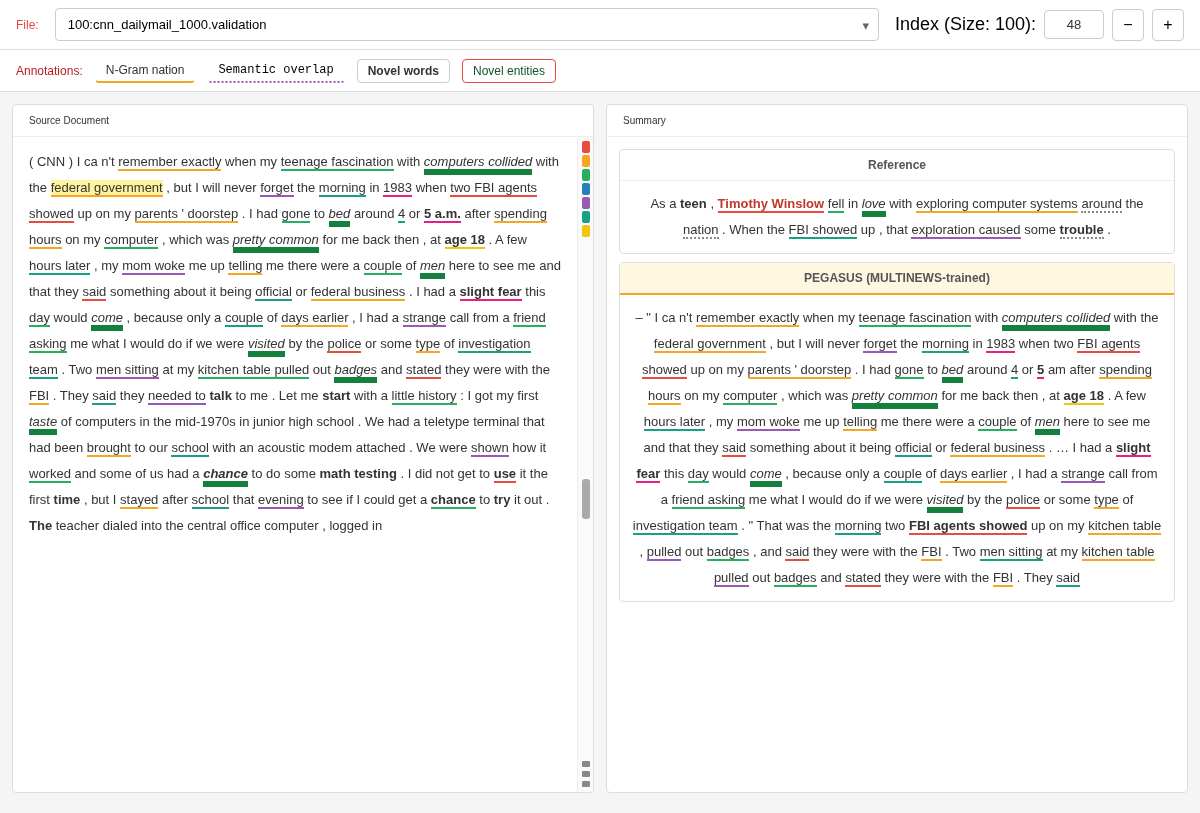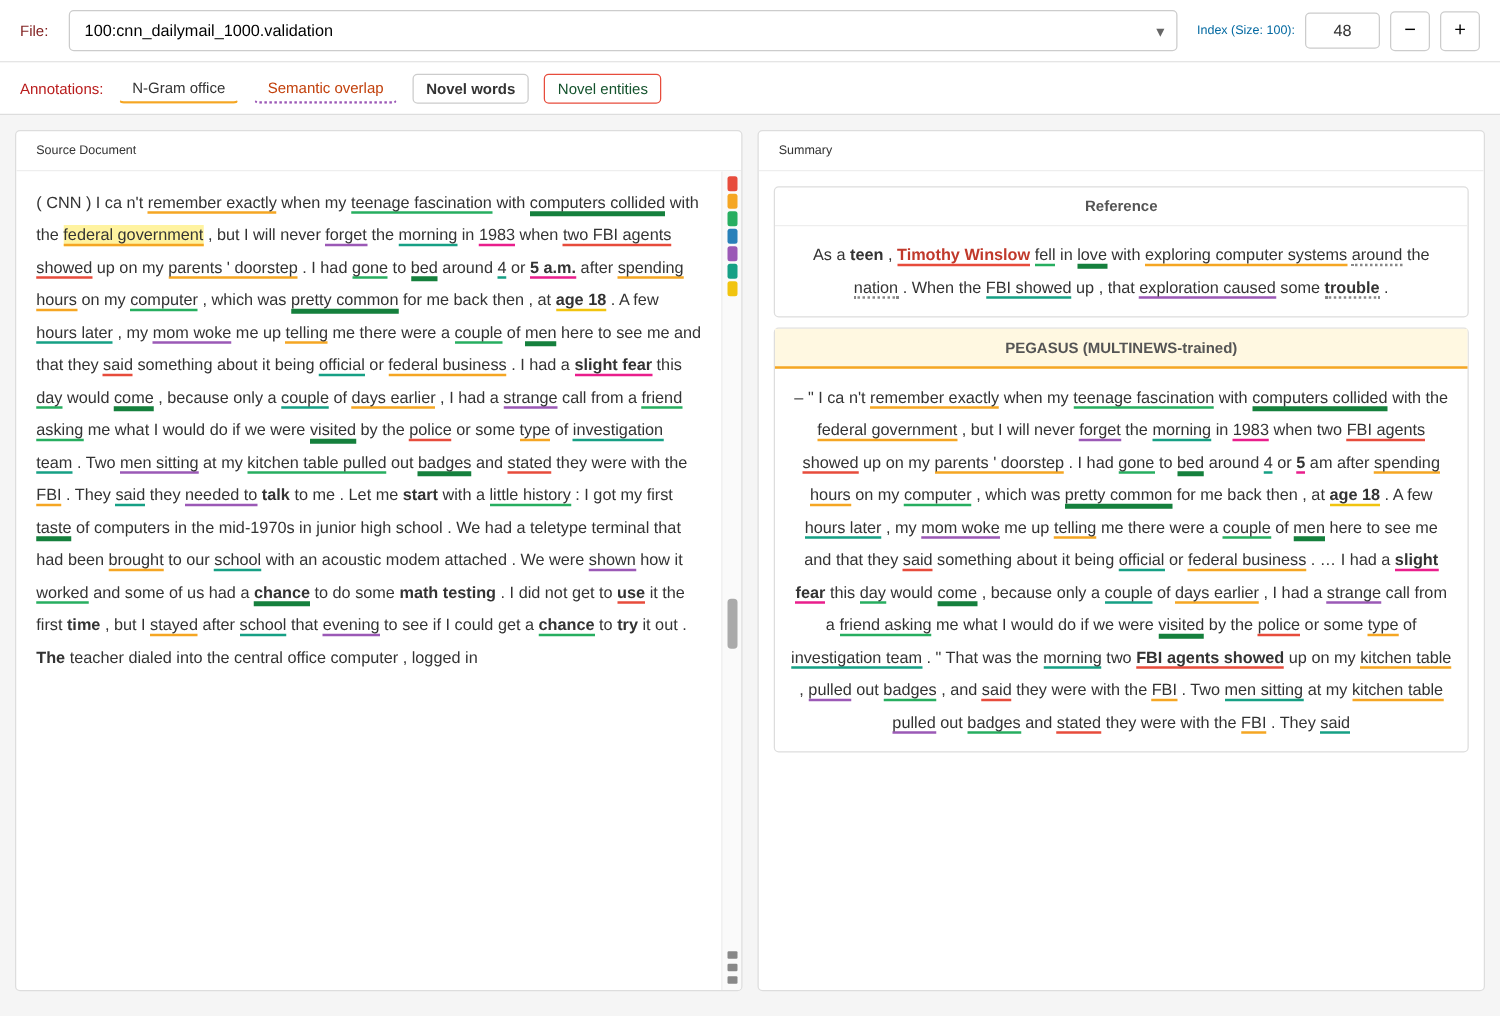"File:" .top-bar .file-label { color: #7f1d1d -> #ef4444 }
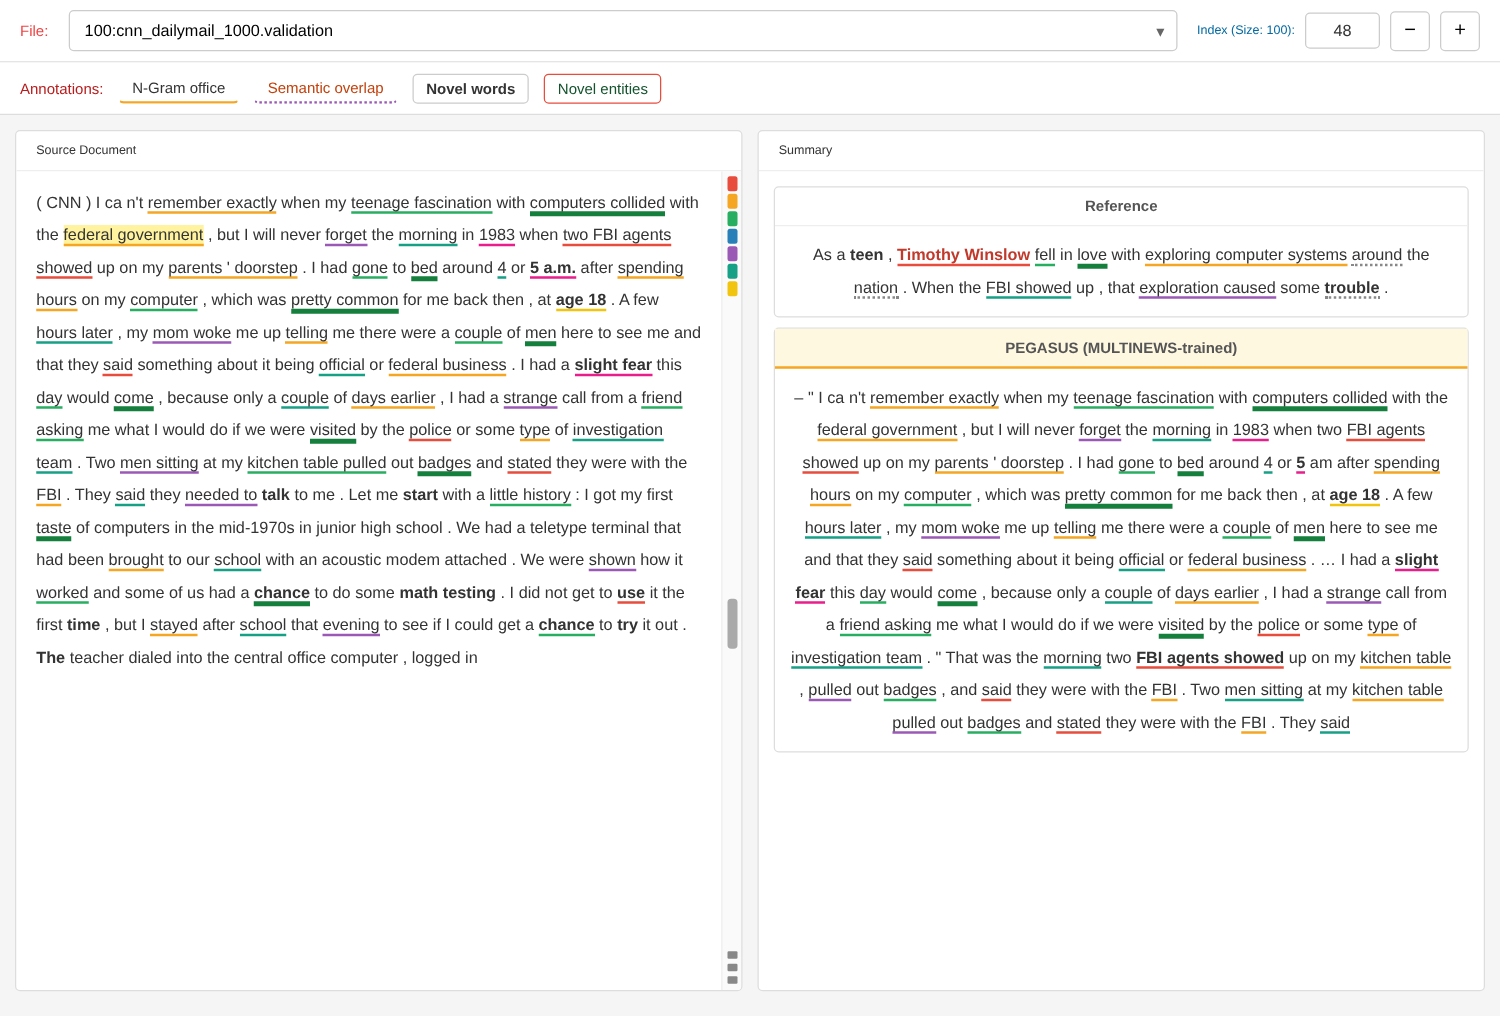"Index (Size: 100):" .index-label { color: #0369a1 -> #000000; font-size: 10px -> 18px }
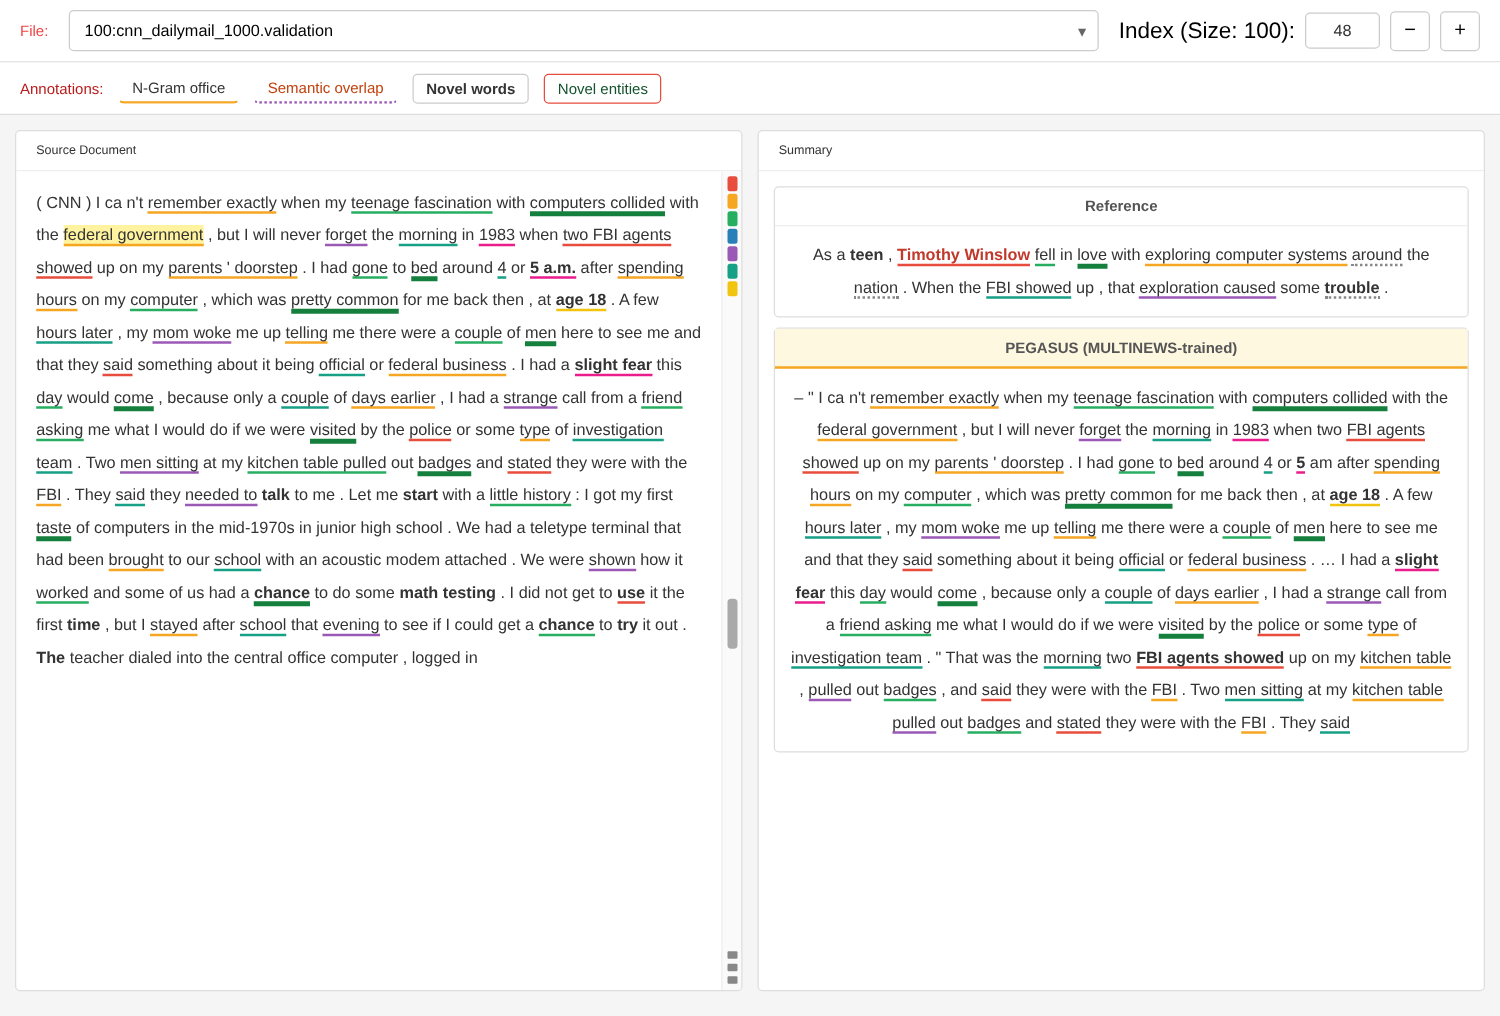"N-Gram office" span.ann-tag { text: office -> nation }
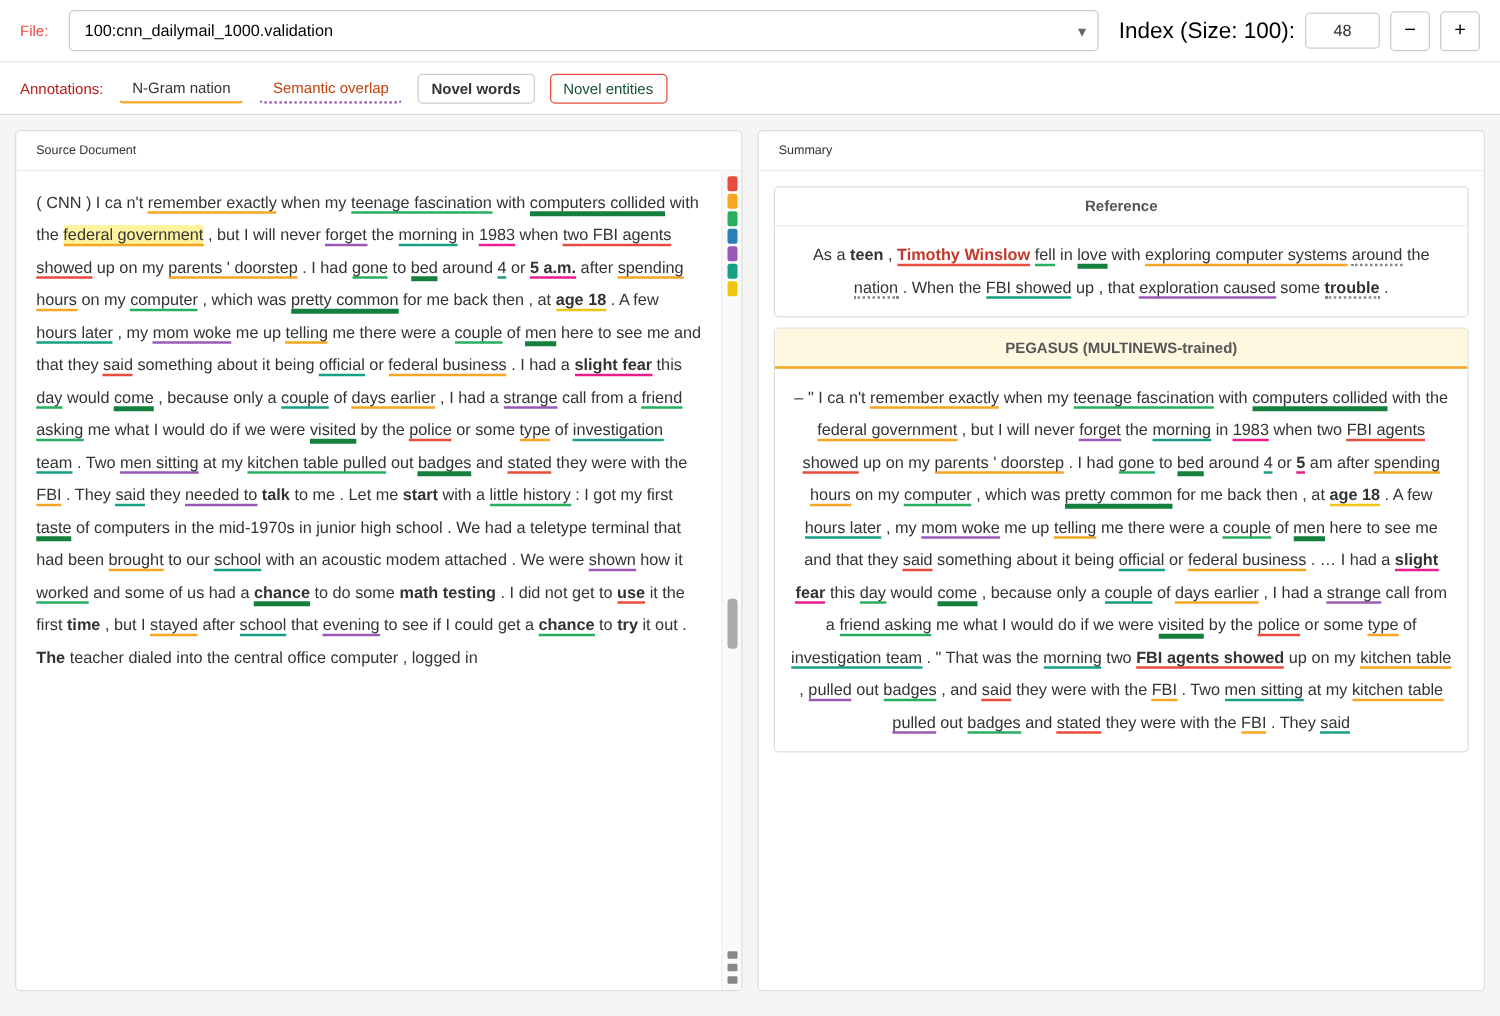"Semantic overlap" .ann-tag.semantic { color: #c2410c -> #000000; font-family: none -> Liberation Mono, monospace }
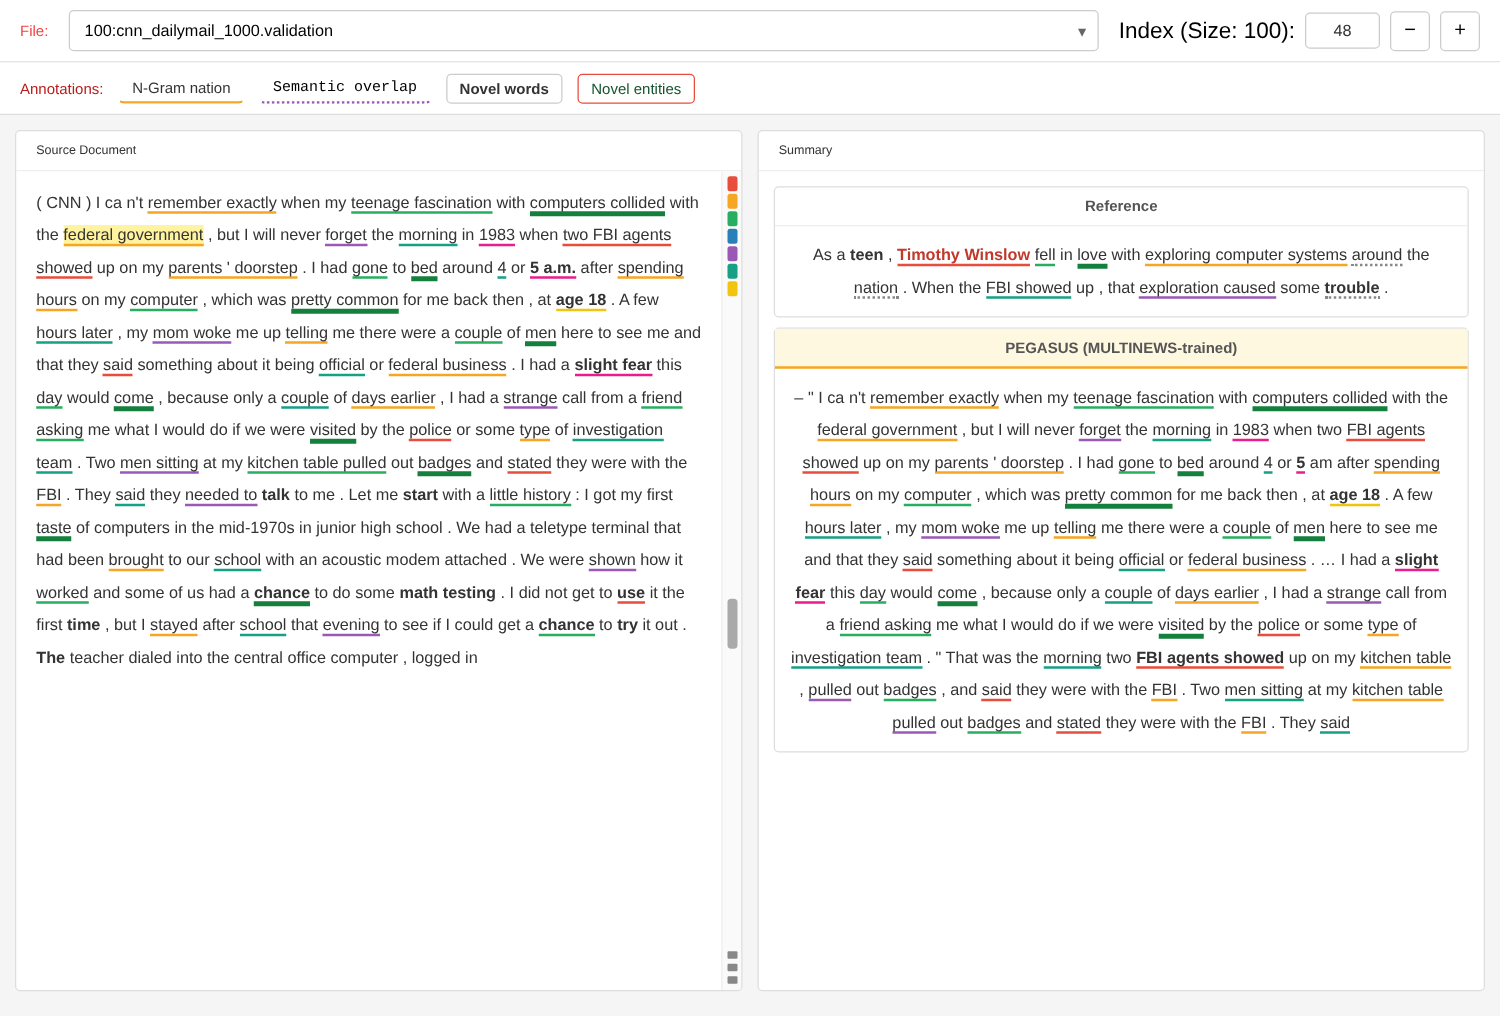"computers collided" .underline-blue { border-bottom: 4px solid #15803d -> 6px solid #15803d; font-style: none -> italic }
